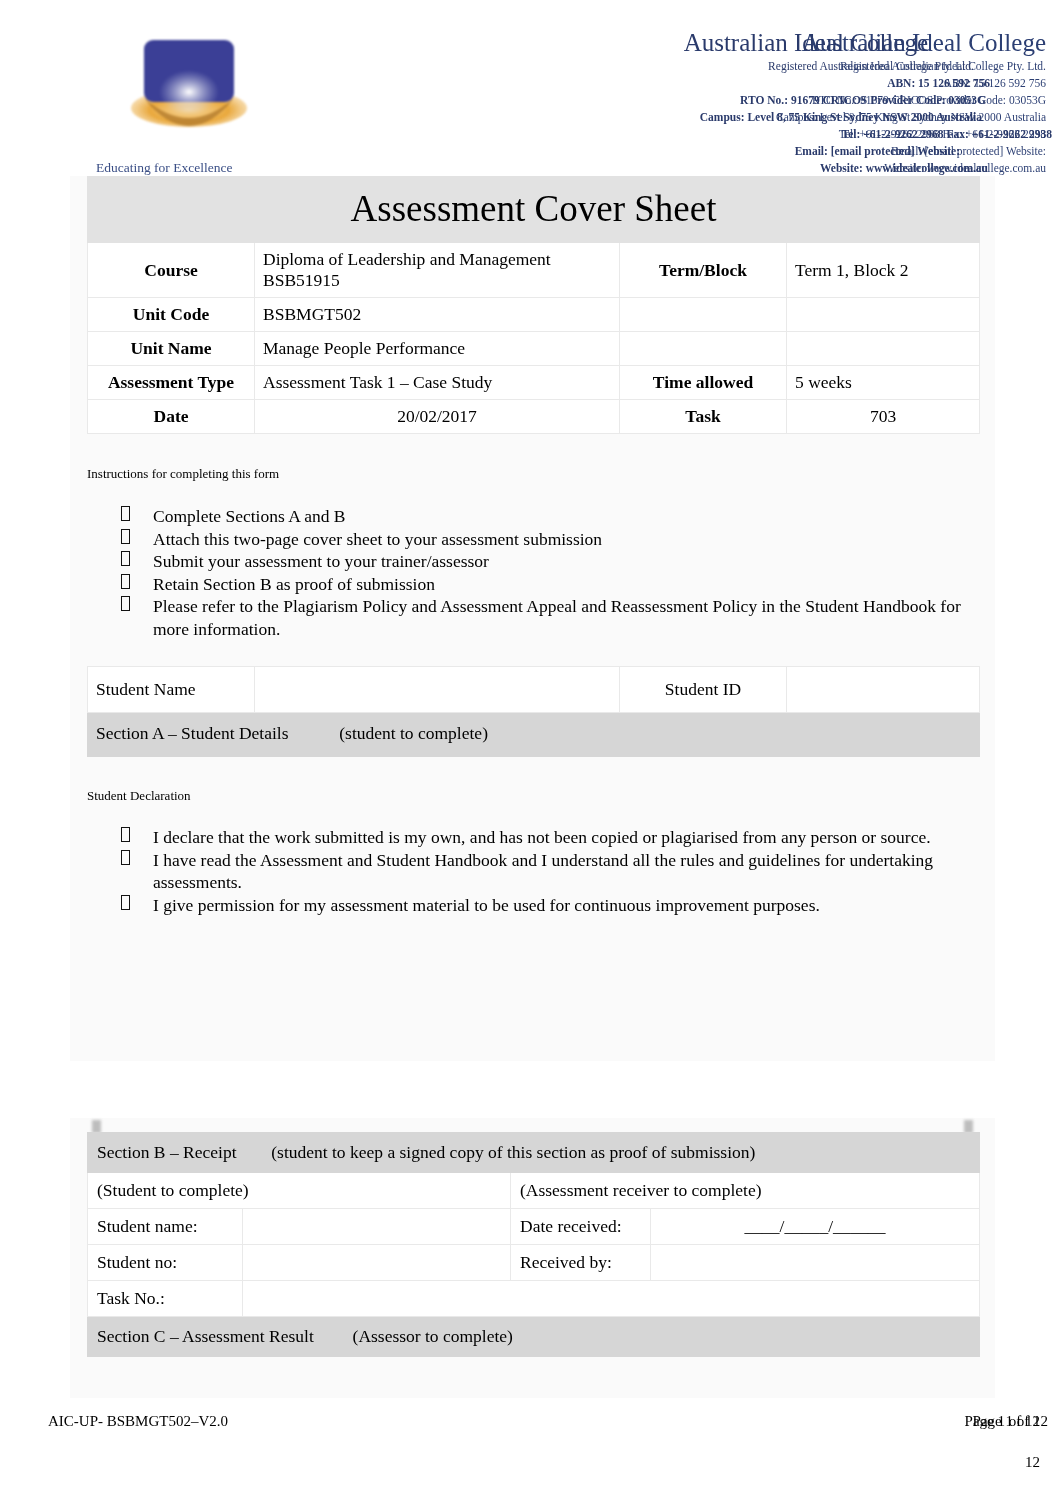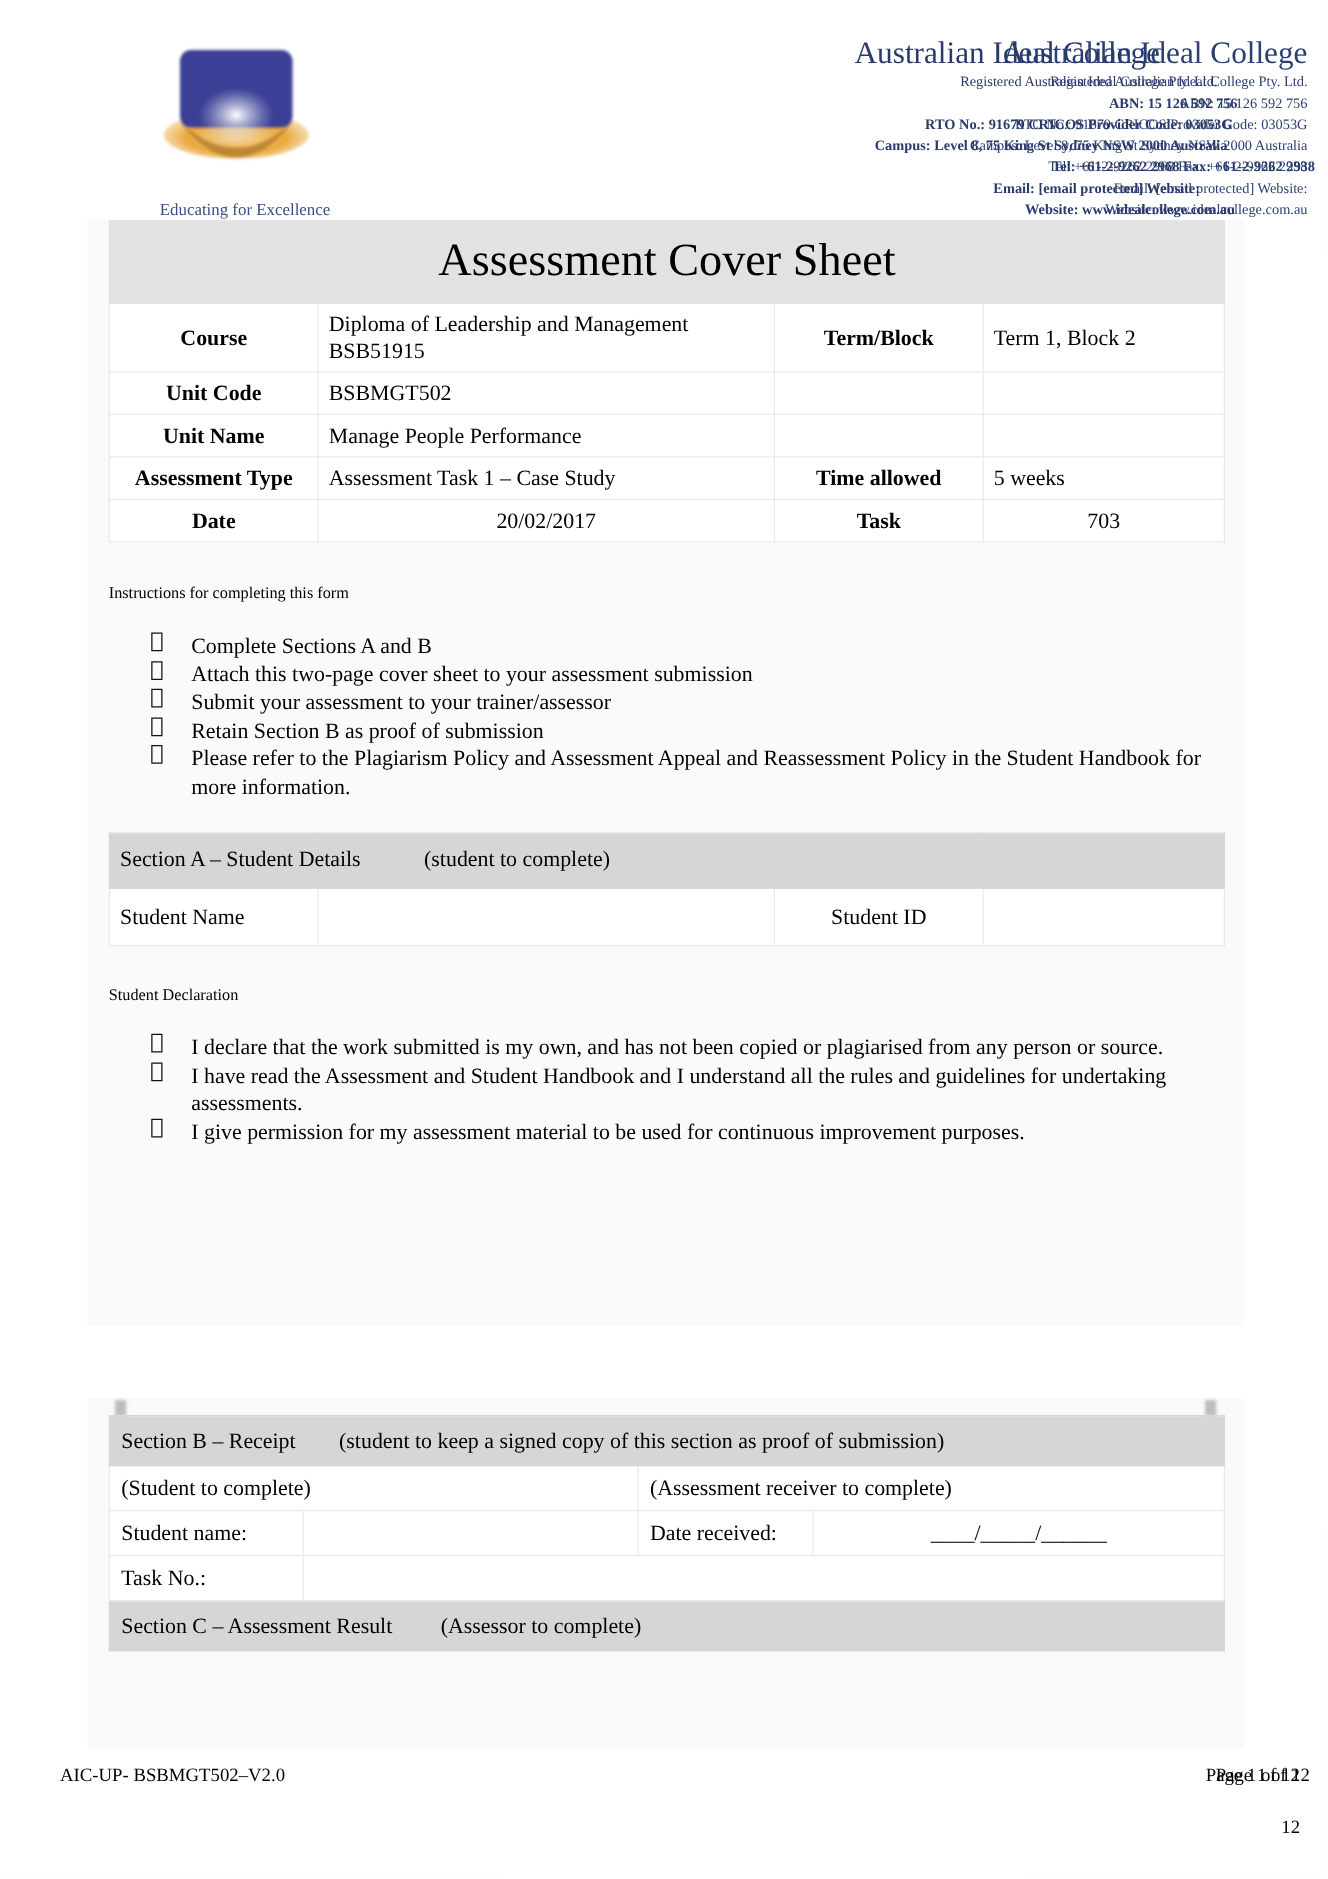"Educating for Excellence" .logo-tag { text-align: center -> none }
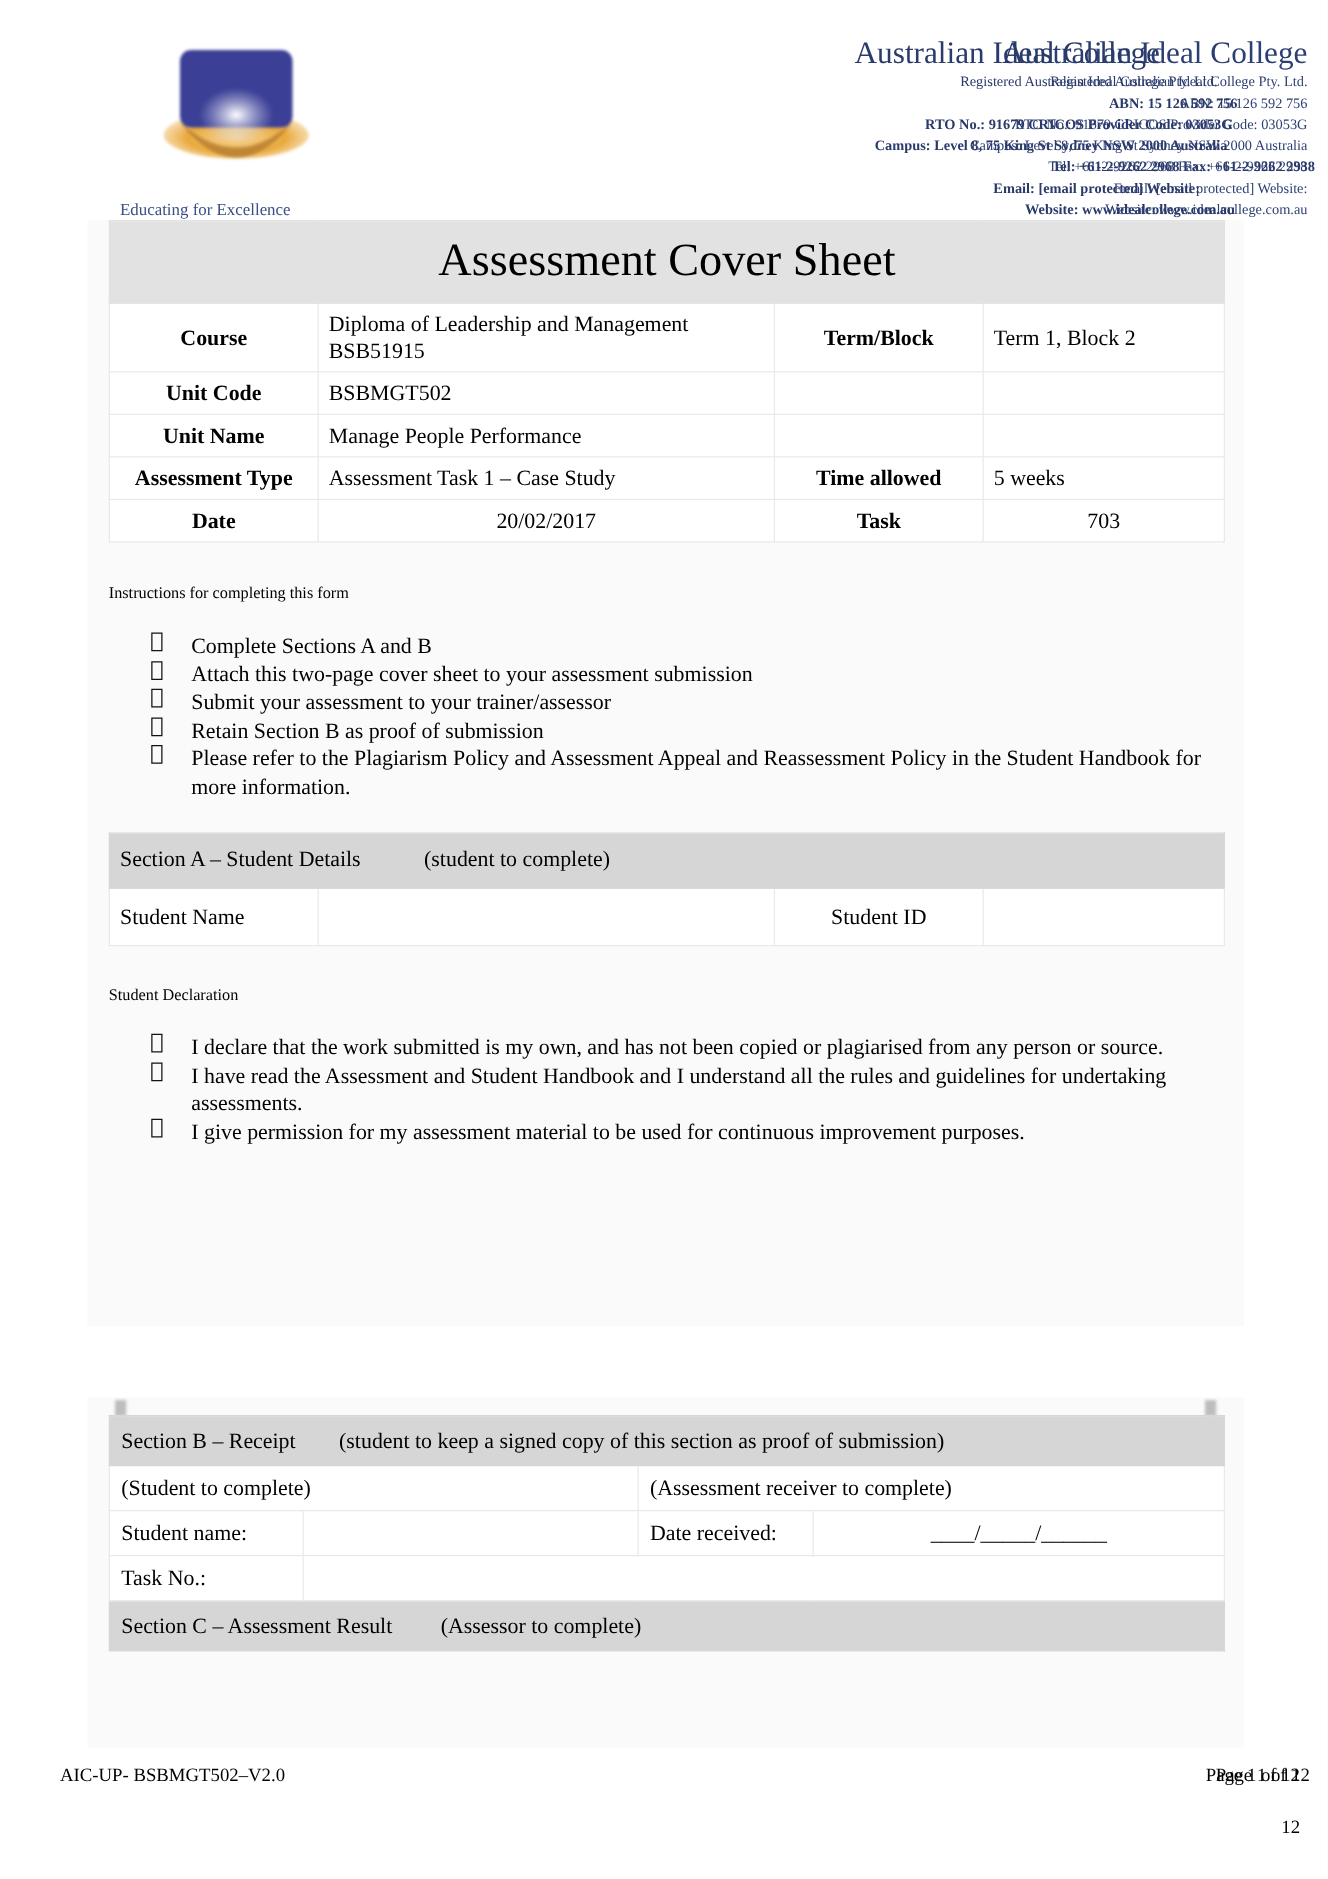"Section A – Student Details" tr { order: before "Student Name" -> after "Student Name" }
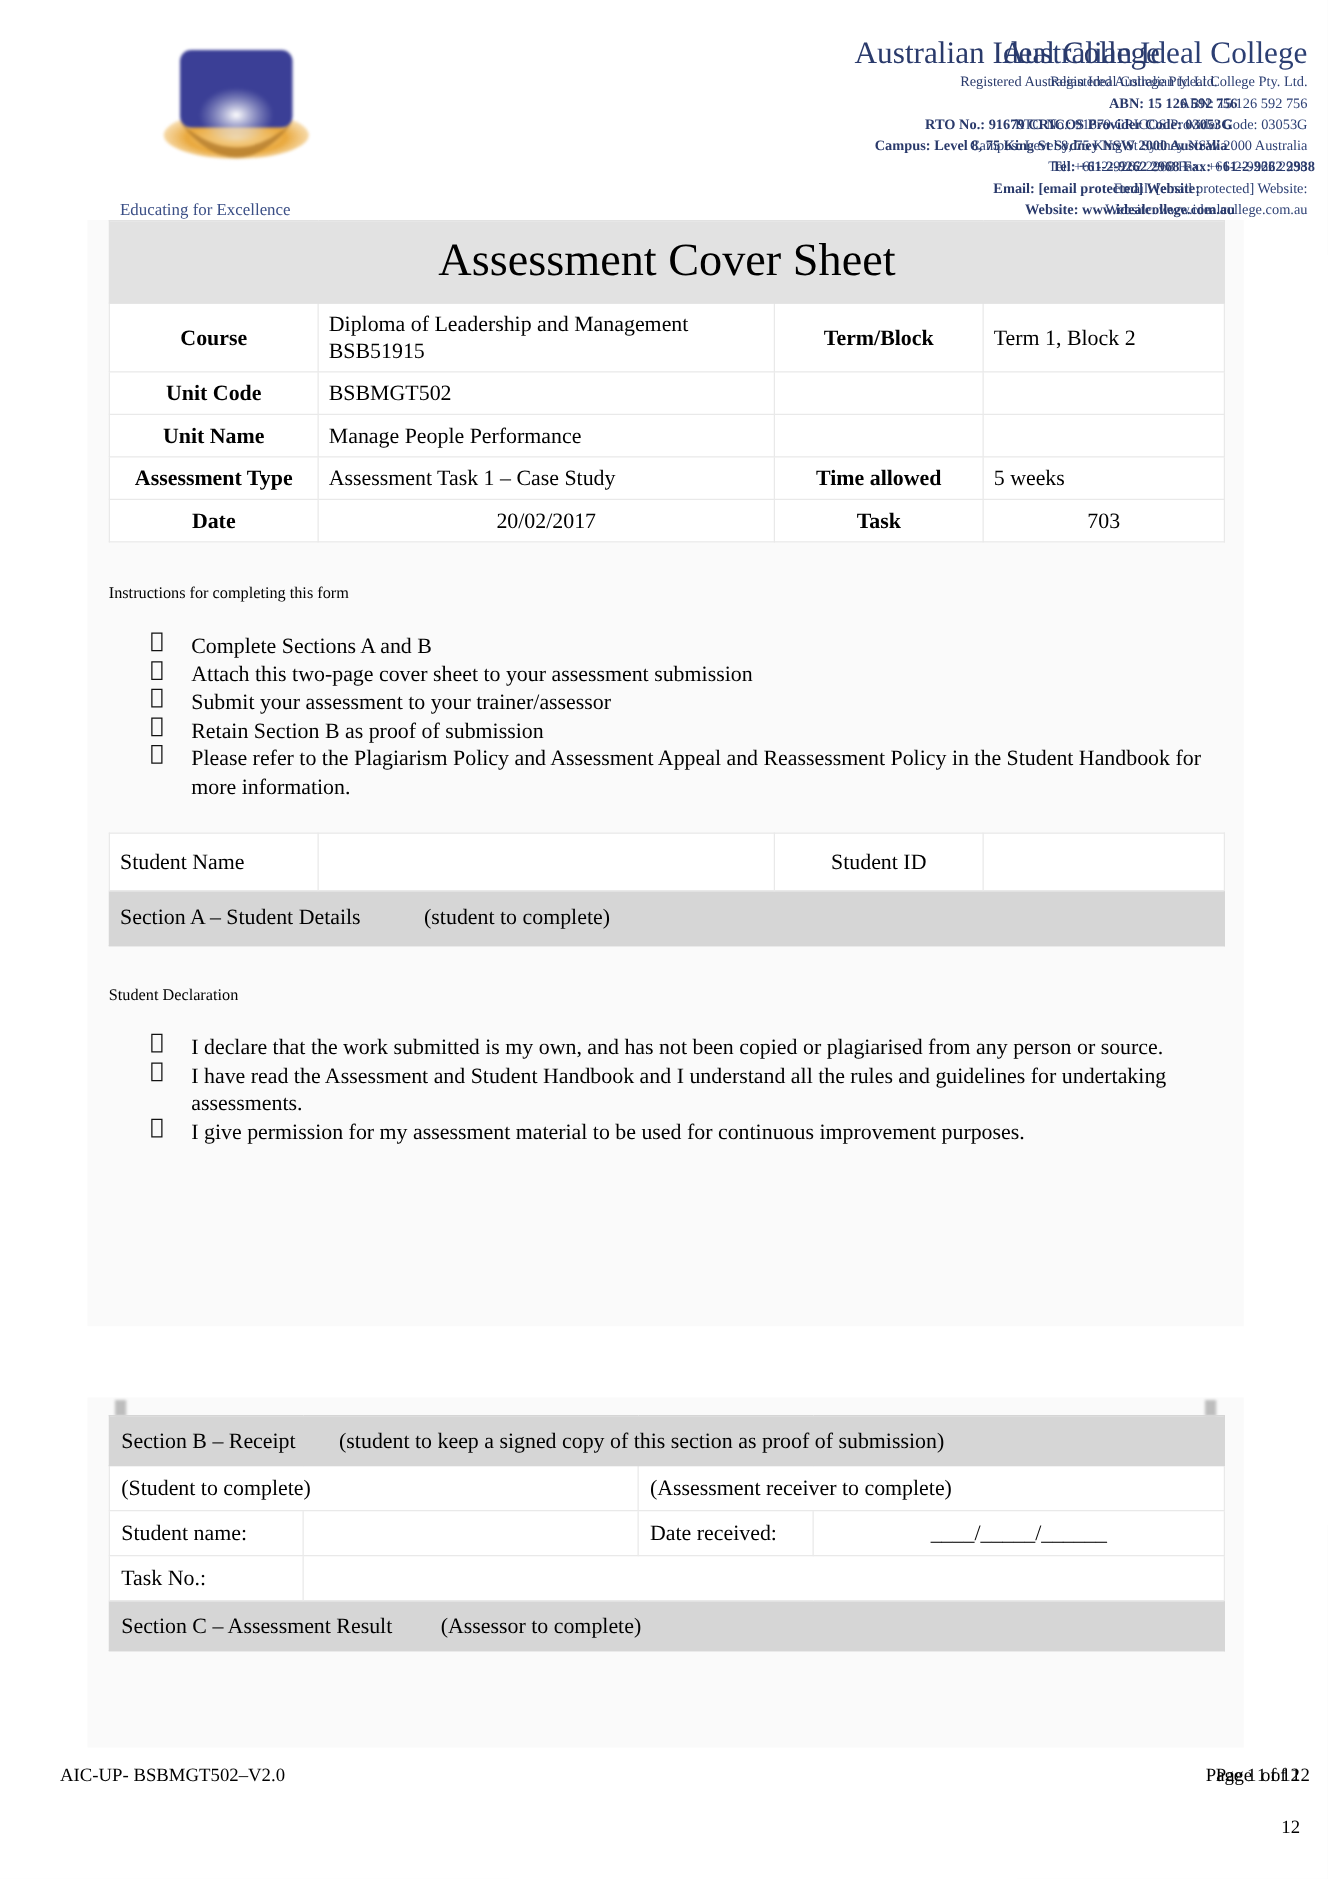"Student no:" tr { html: none -> <tr> <td>Student no:</td> <td></td> <td>Received by:</td> <td></td> </tr> }
